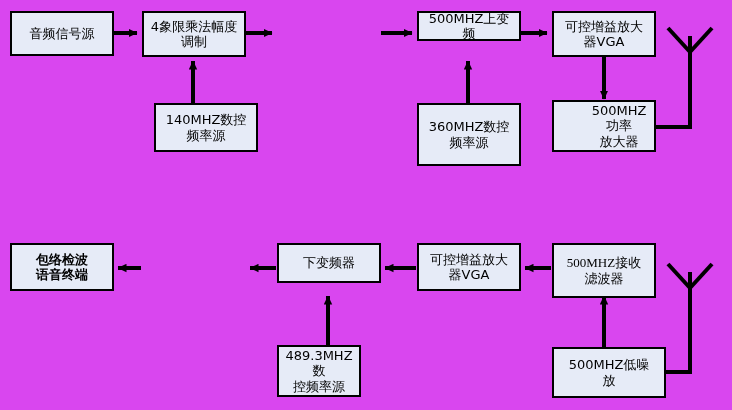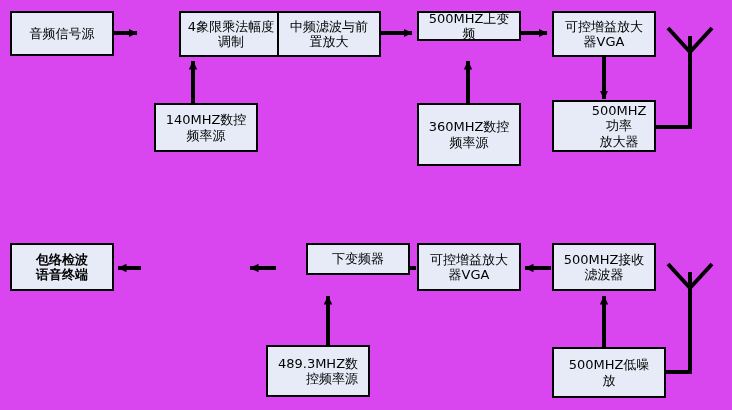"4象限乘法幅度" div.node { margin-left: 37px -> none }
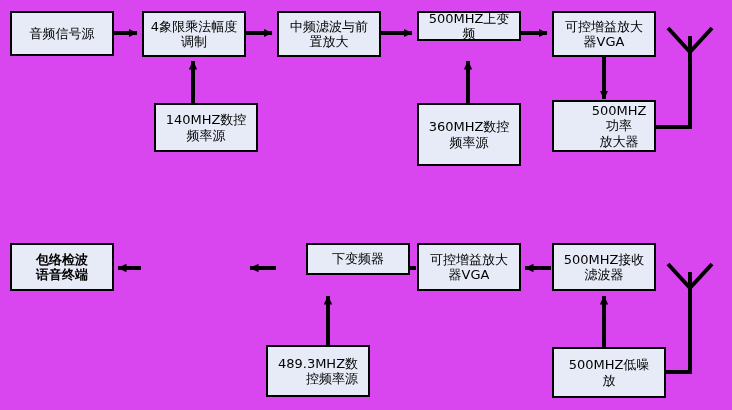"中频滤波与前" div.node { html: <div>中频滤波与前 置放大</div> -> none }
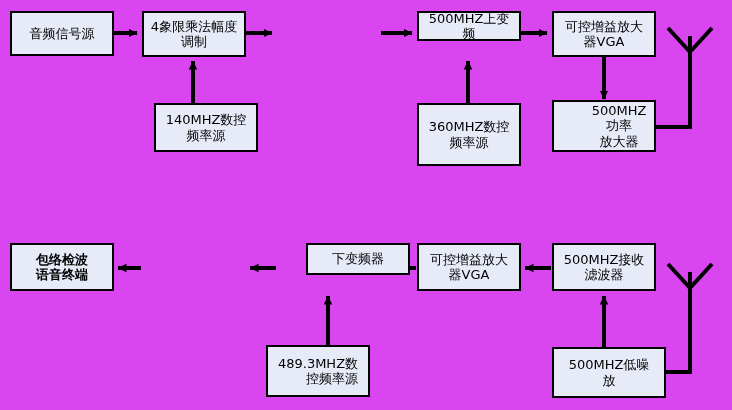"下变频器" div.node { height: 32px -> 40px; margin-left: 29px -> none }
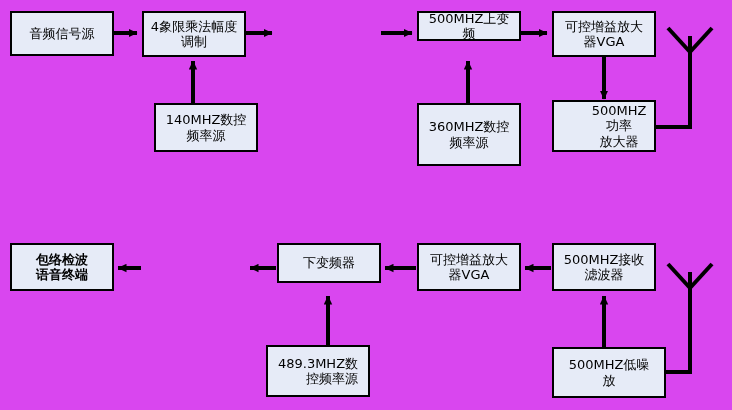"500MHZ接收" div.node { font-family: none -> Liberation Serif, serif; height: 48px -> 55px }
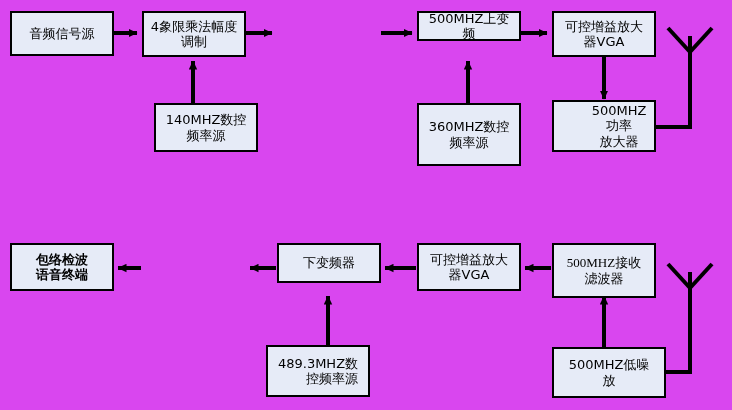"489.3MHZ数" div.node { left: 266px -> 277px; text-align: right -> none; width: 104px -> 84px }
